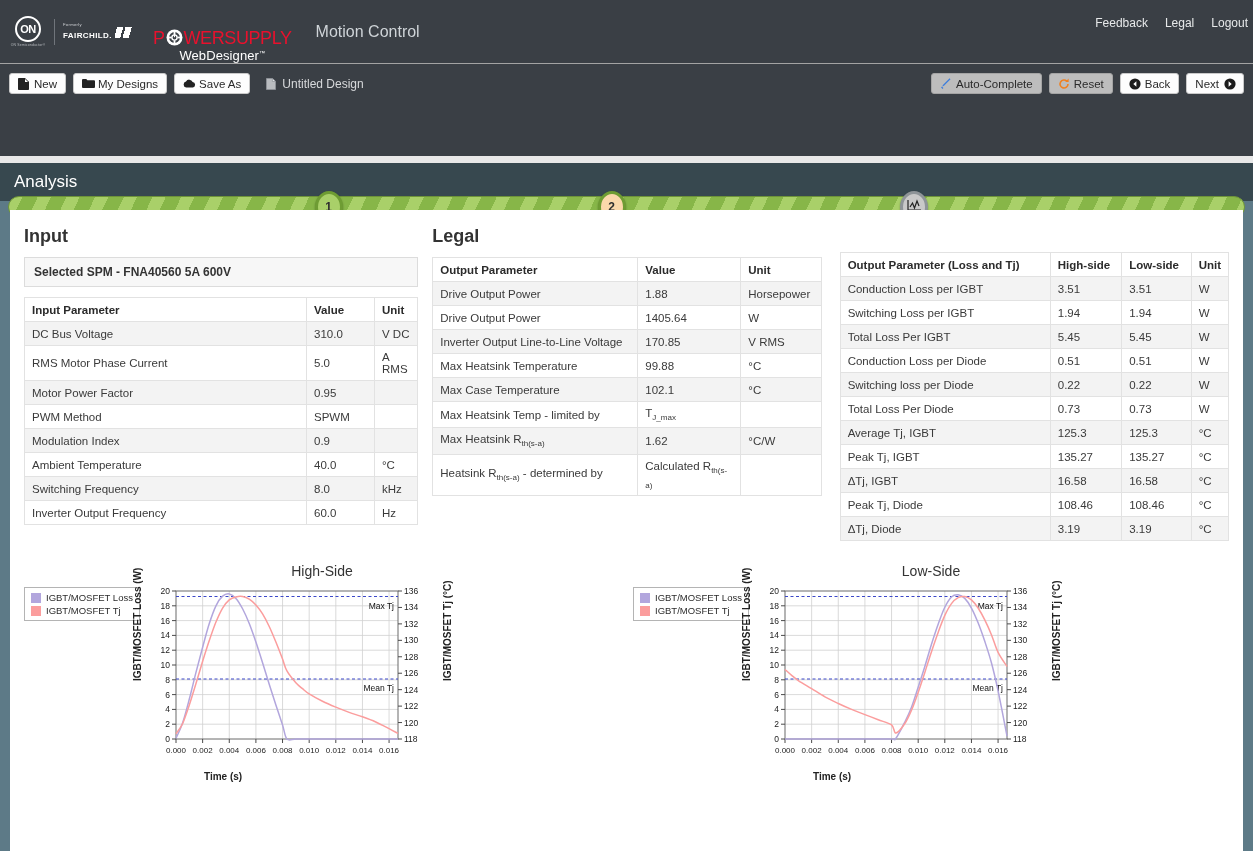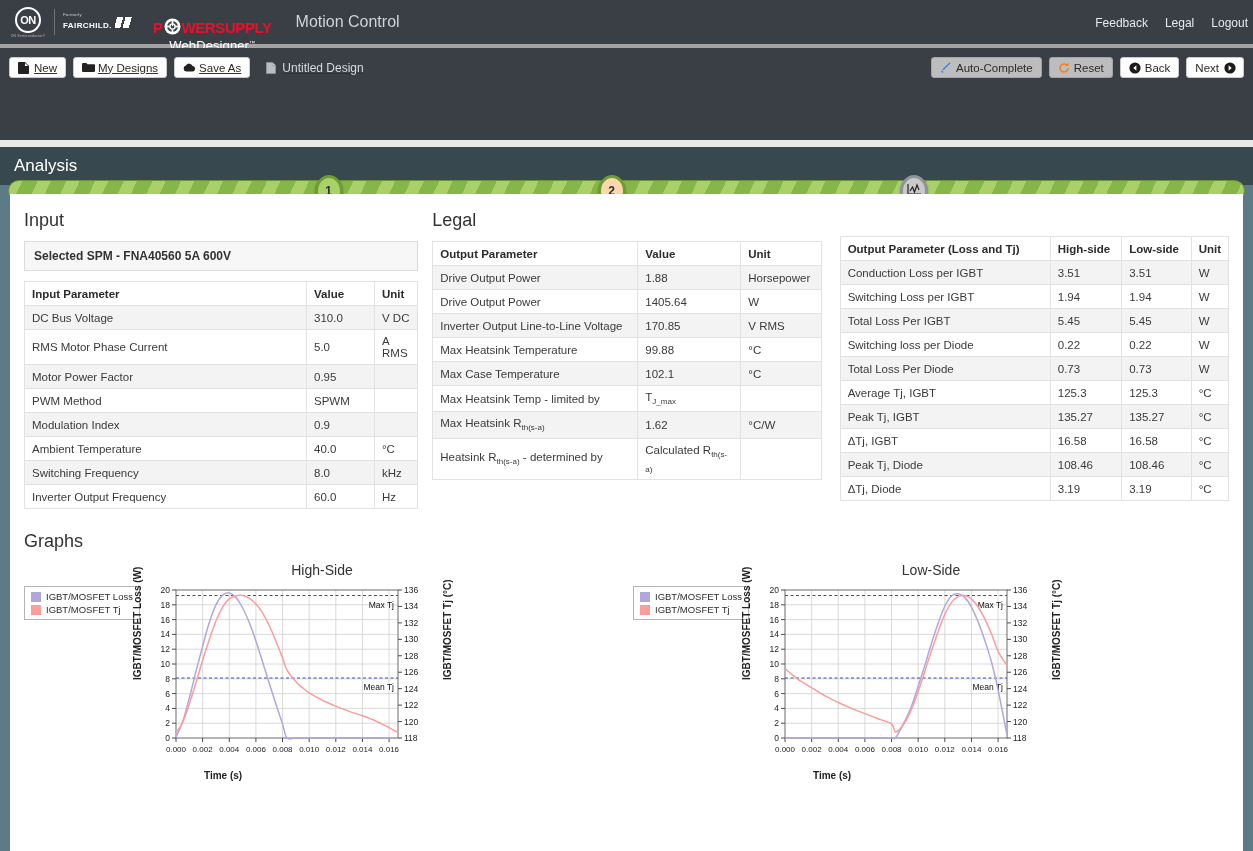"ON" #app-header { border-bottom: 4px solid #a3a3a3 -> 1px solid #a3a3a3; height: 48px -> 64px }
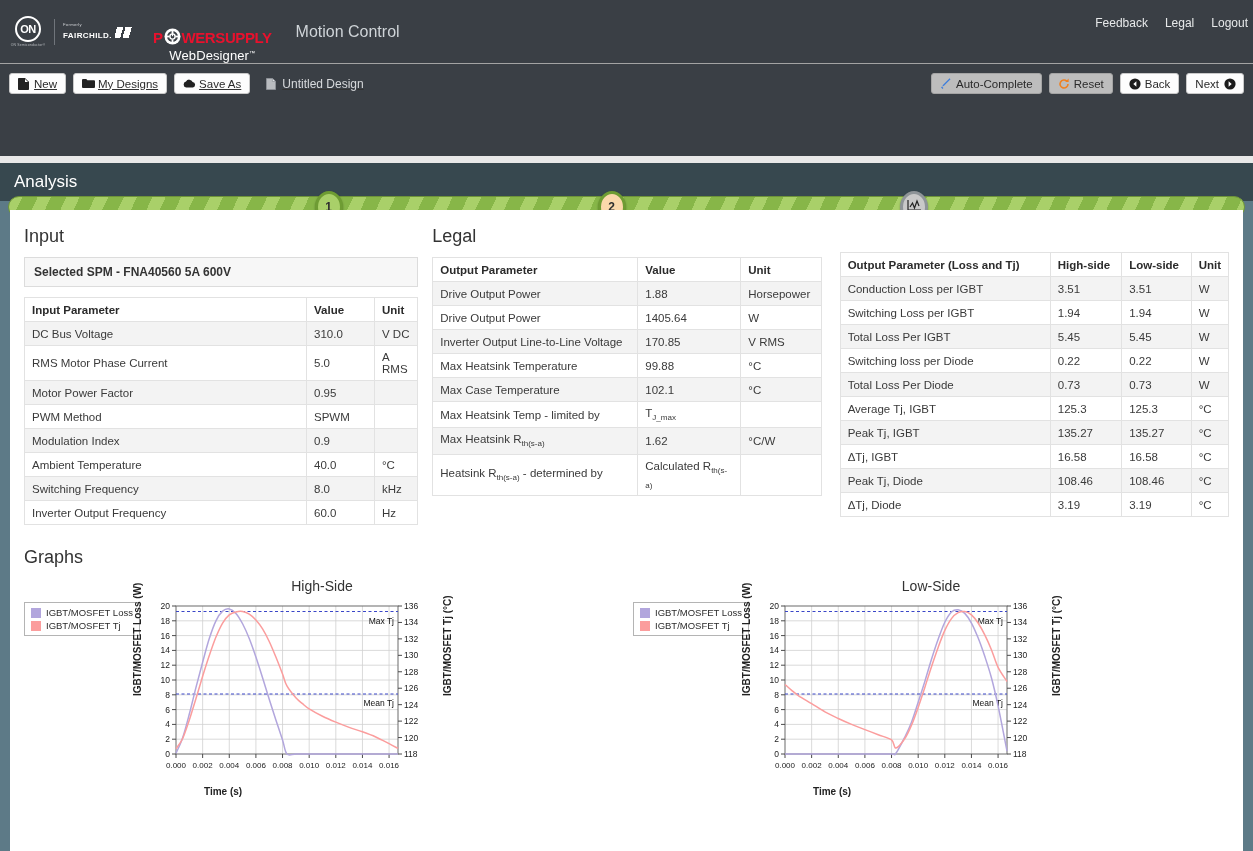"P WERSUPPLY" .psw-top { font-size: 15px -> 18px; font-weight: bold -> normal }
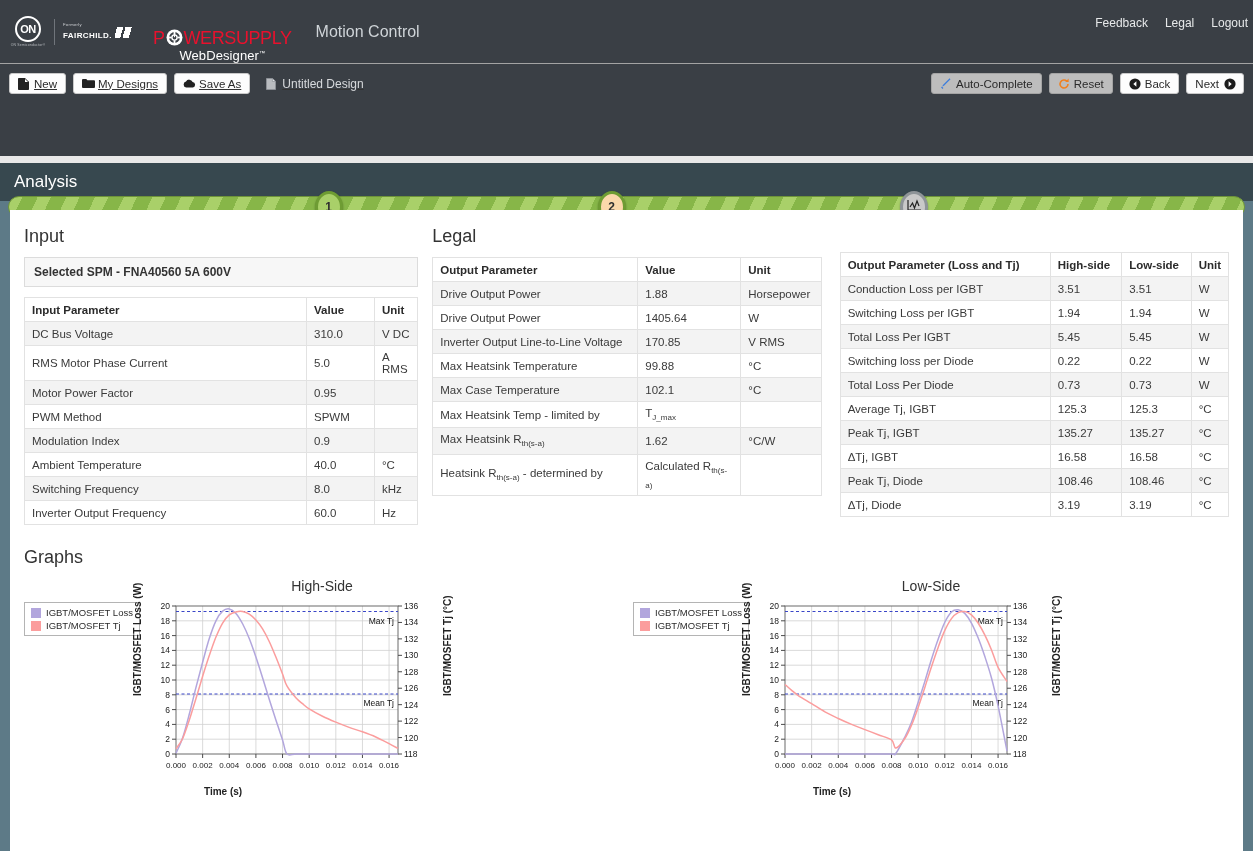"New" #toolbar { text-decoration: underline -> none }
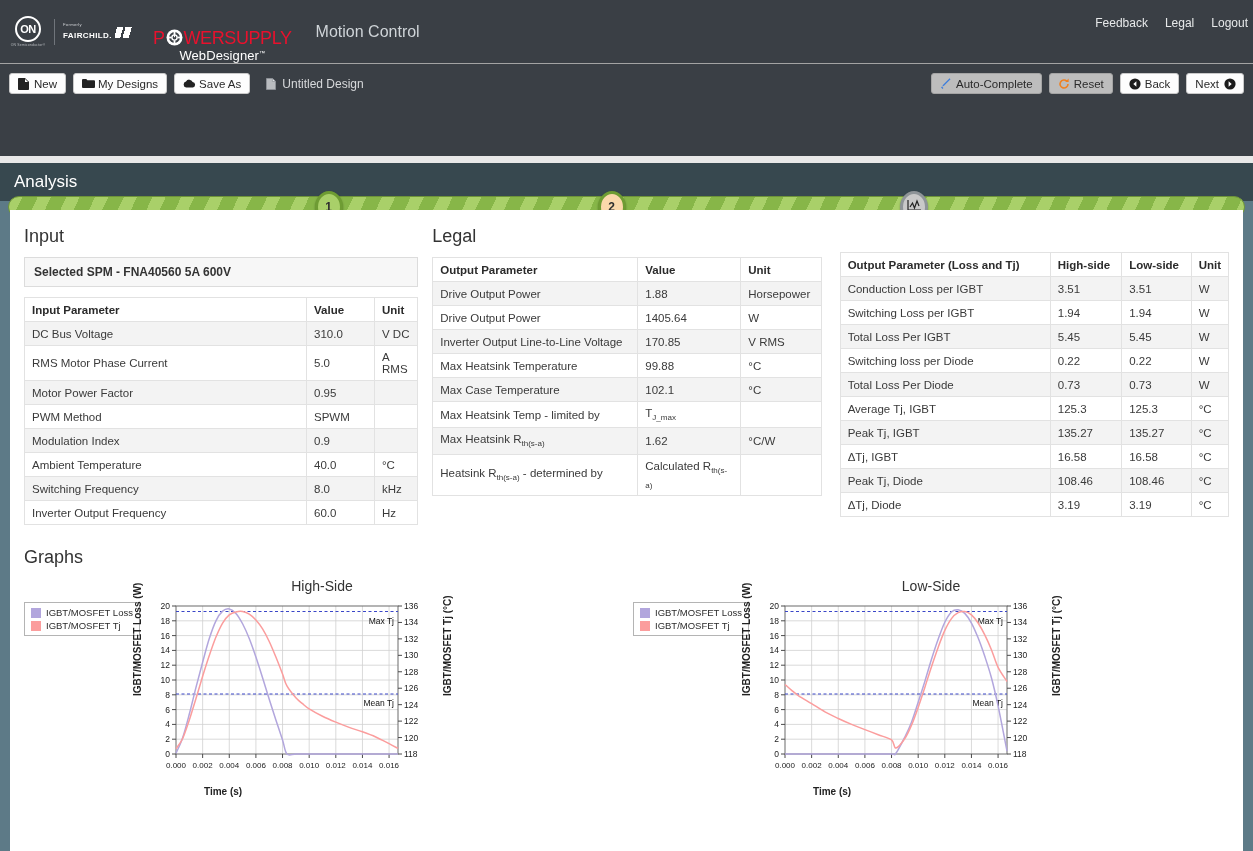"Input" h2.section { font-weight: normal -> bold }
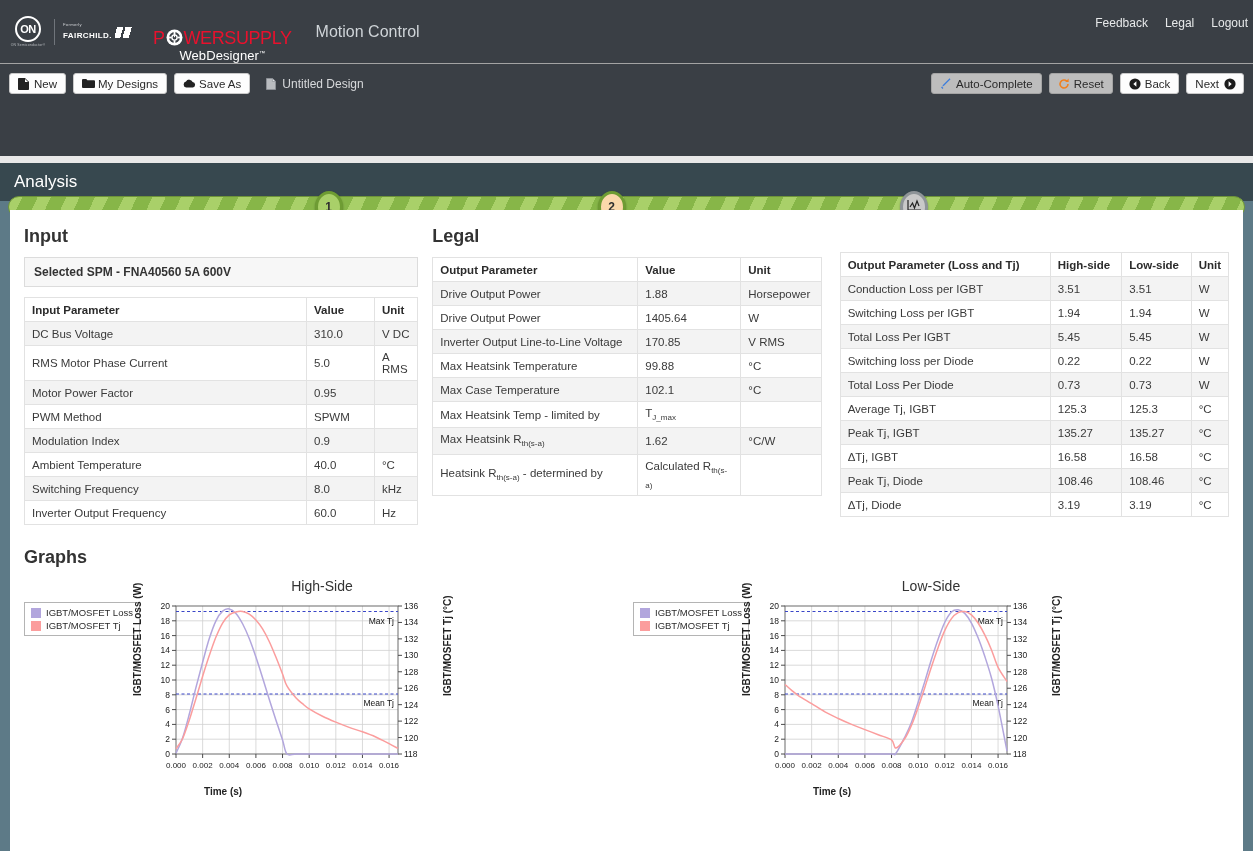"Conduction Loss per Diode" tr { html: none -> <tr> <td>Conduction Loss per Diode</td> <td>0.51</td> <td>0.51</td> <td>W</td> </tr> }
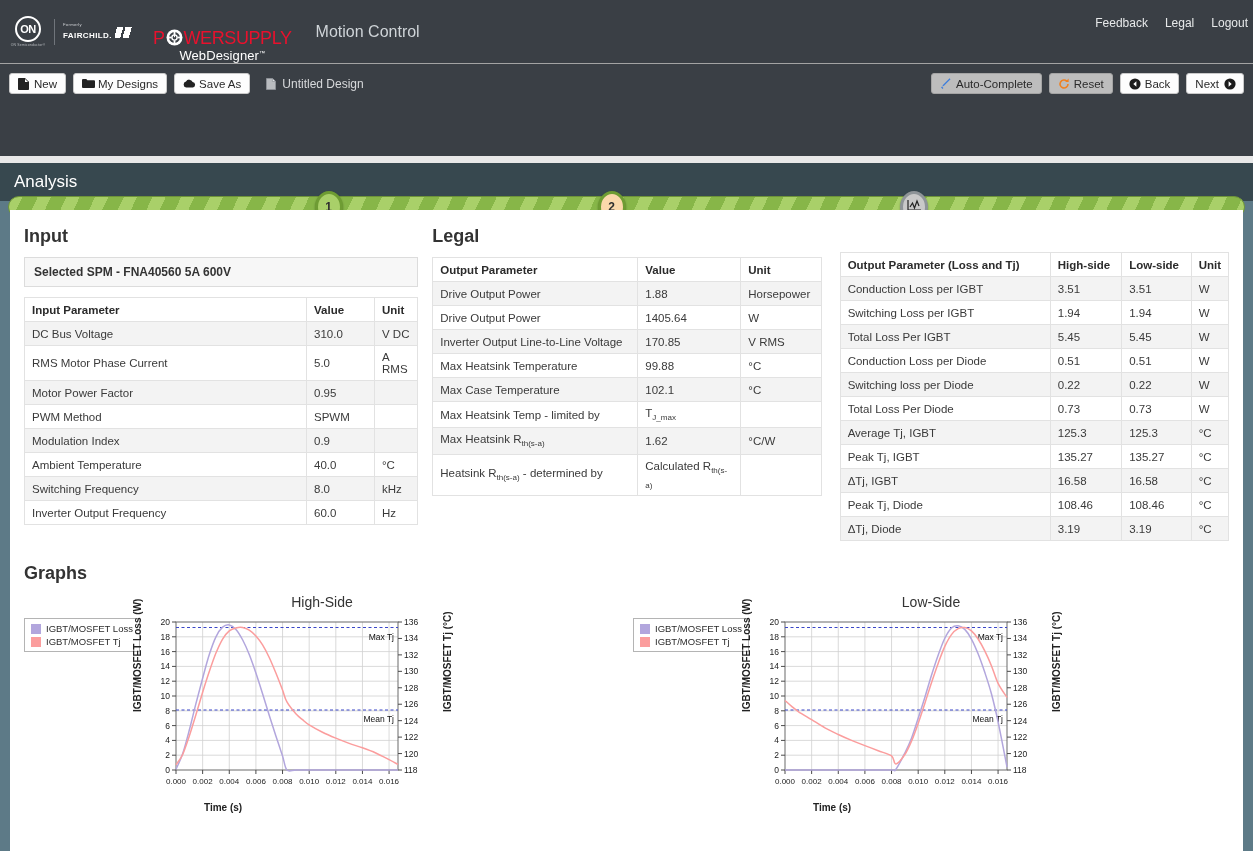"Graphs" h2.section { html: <h2>Graphs</h2> -> none }
